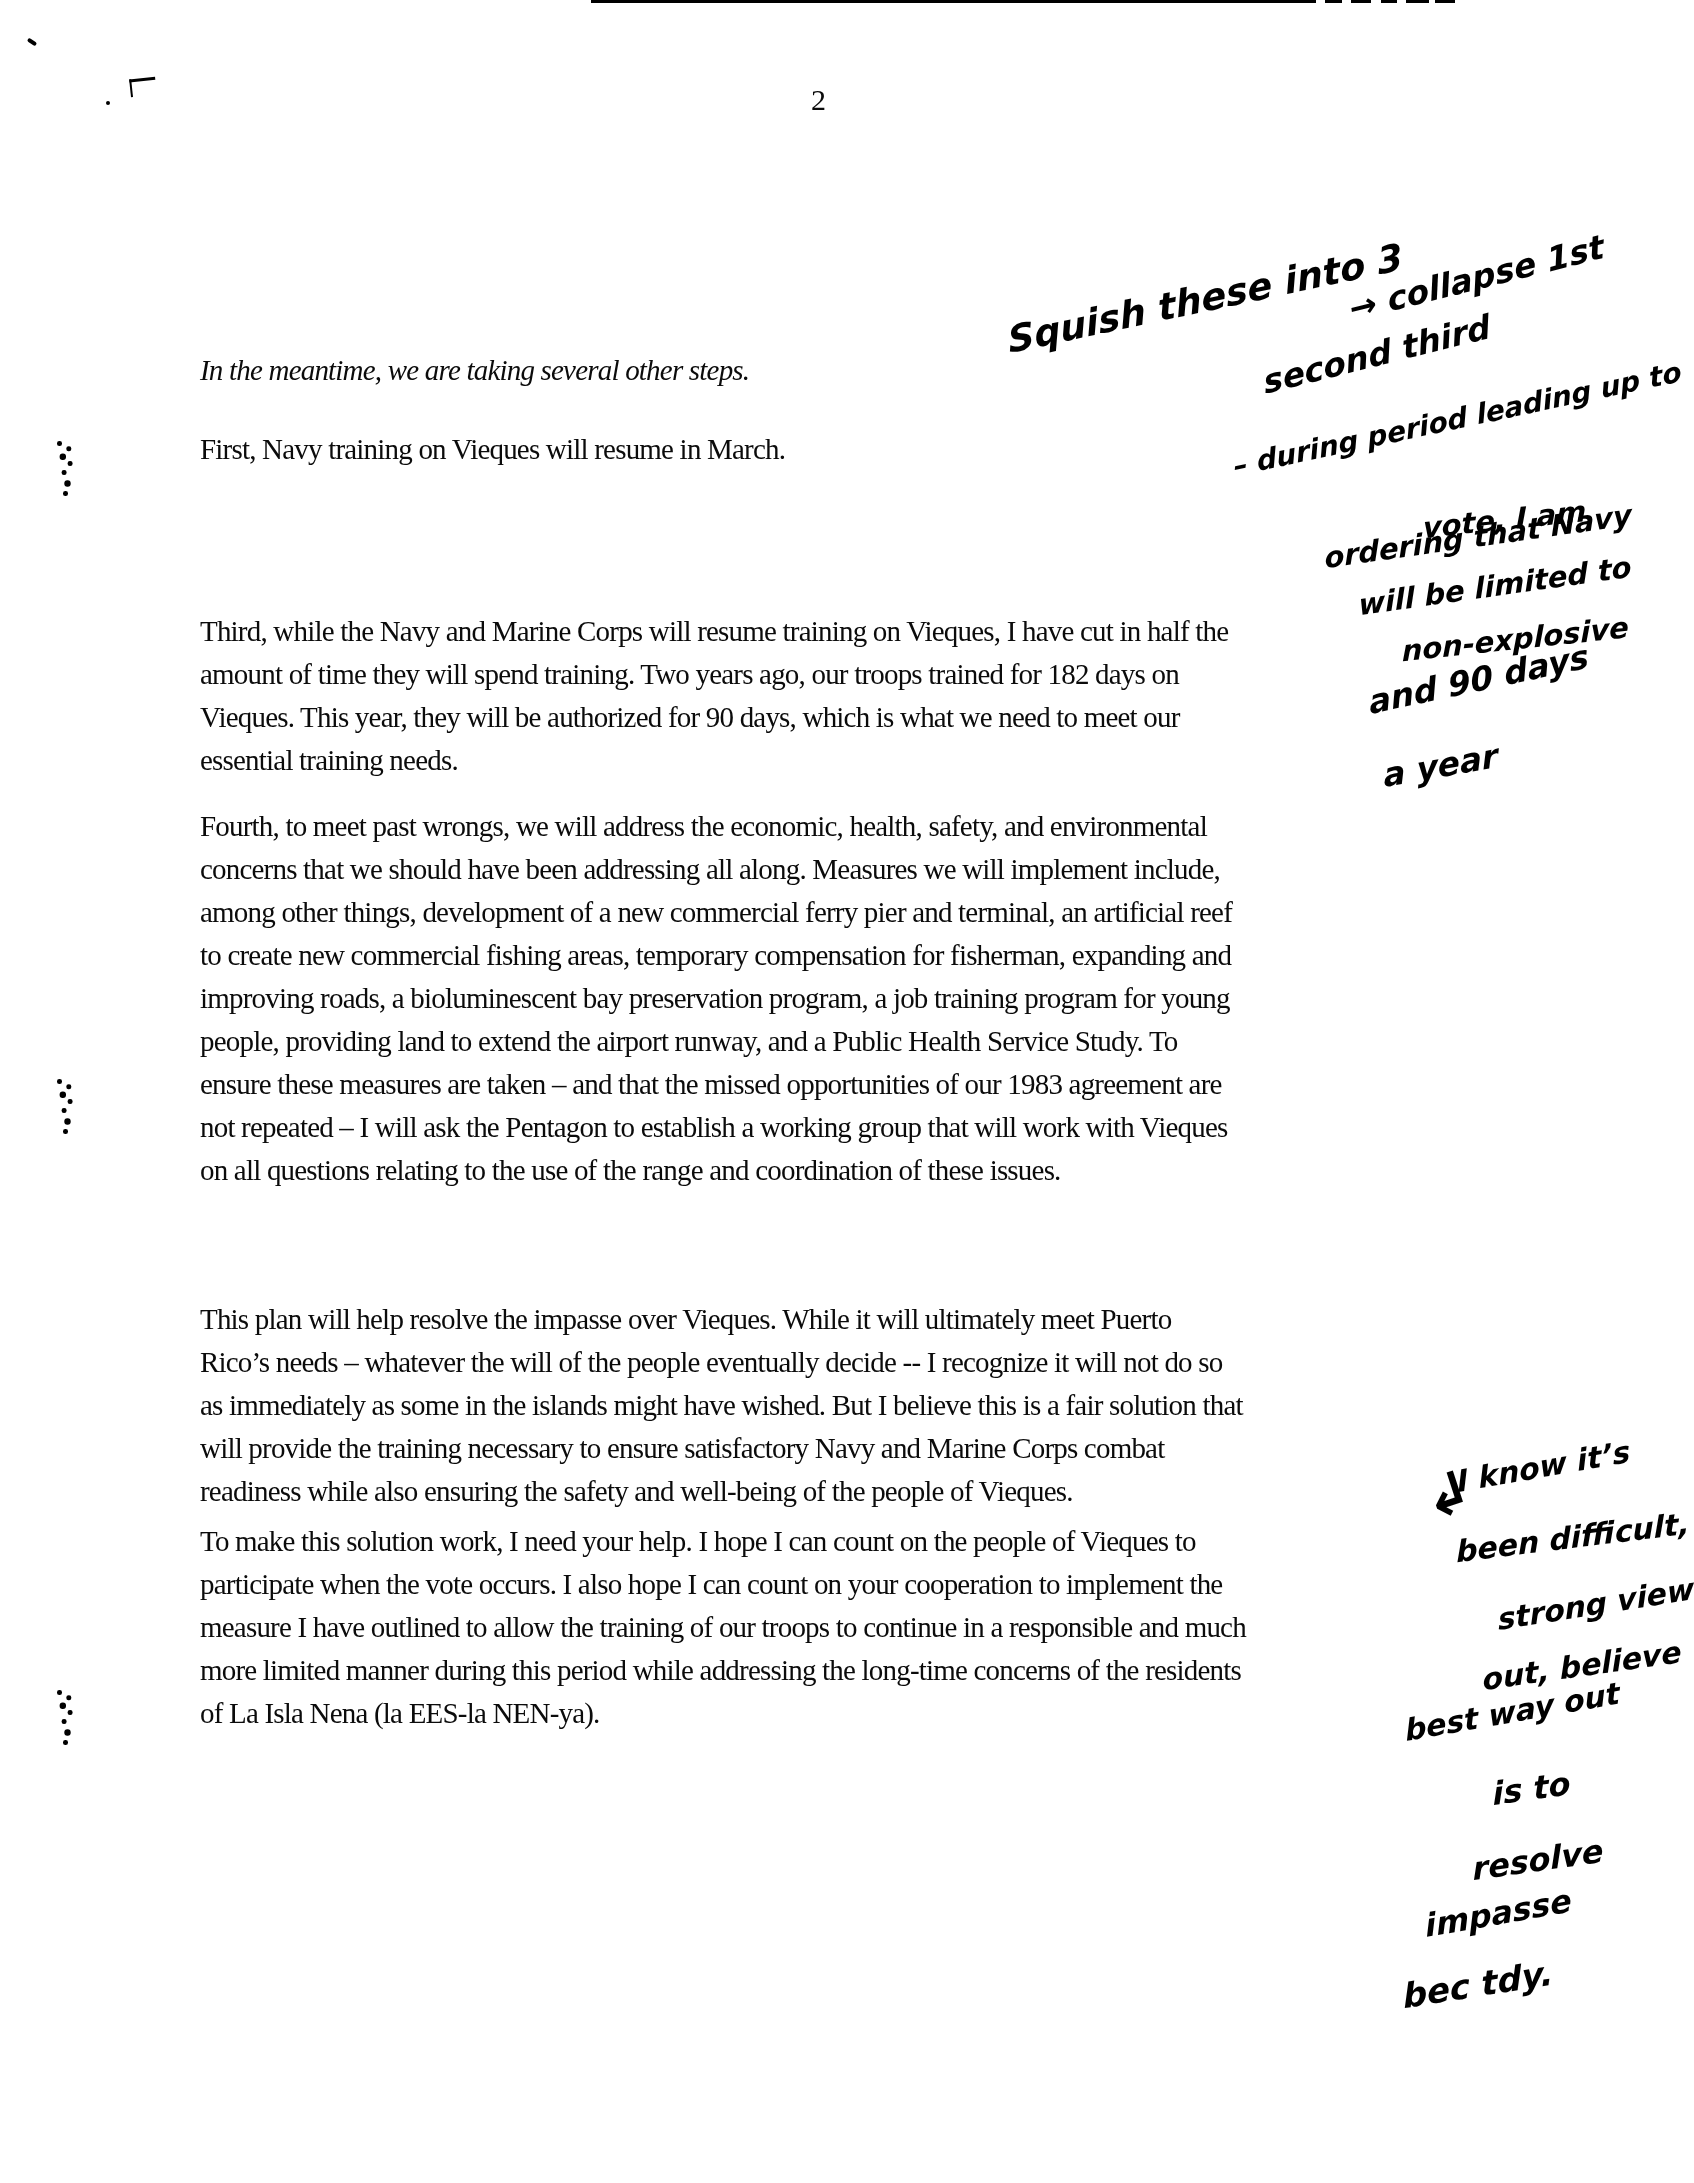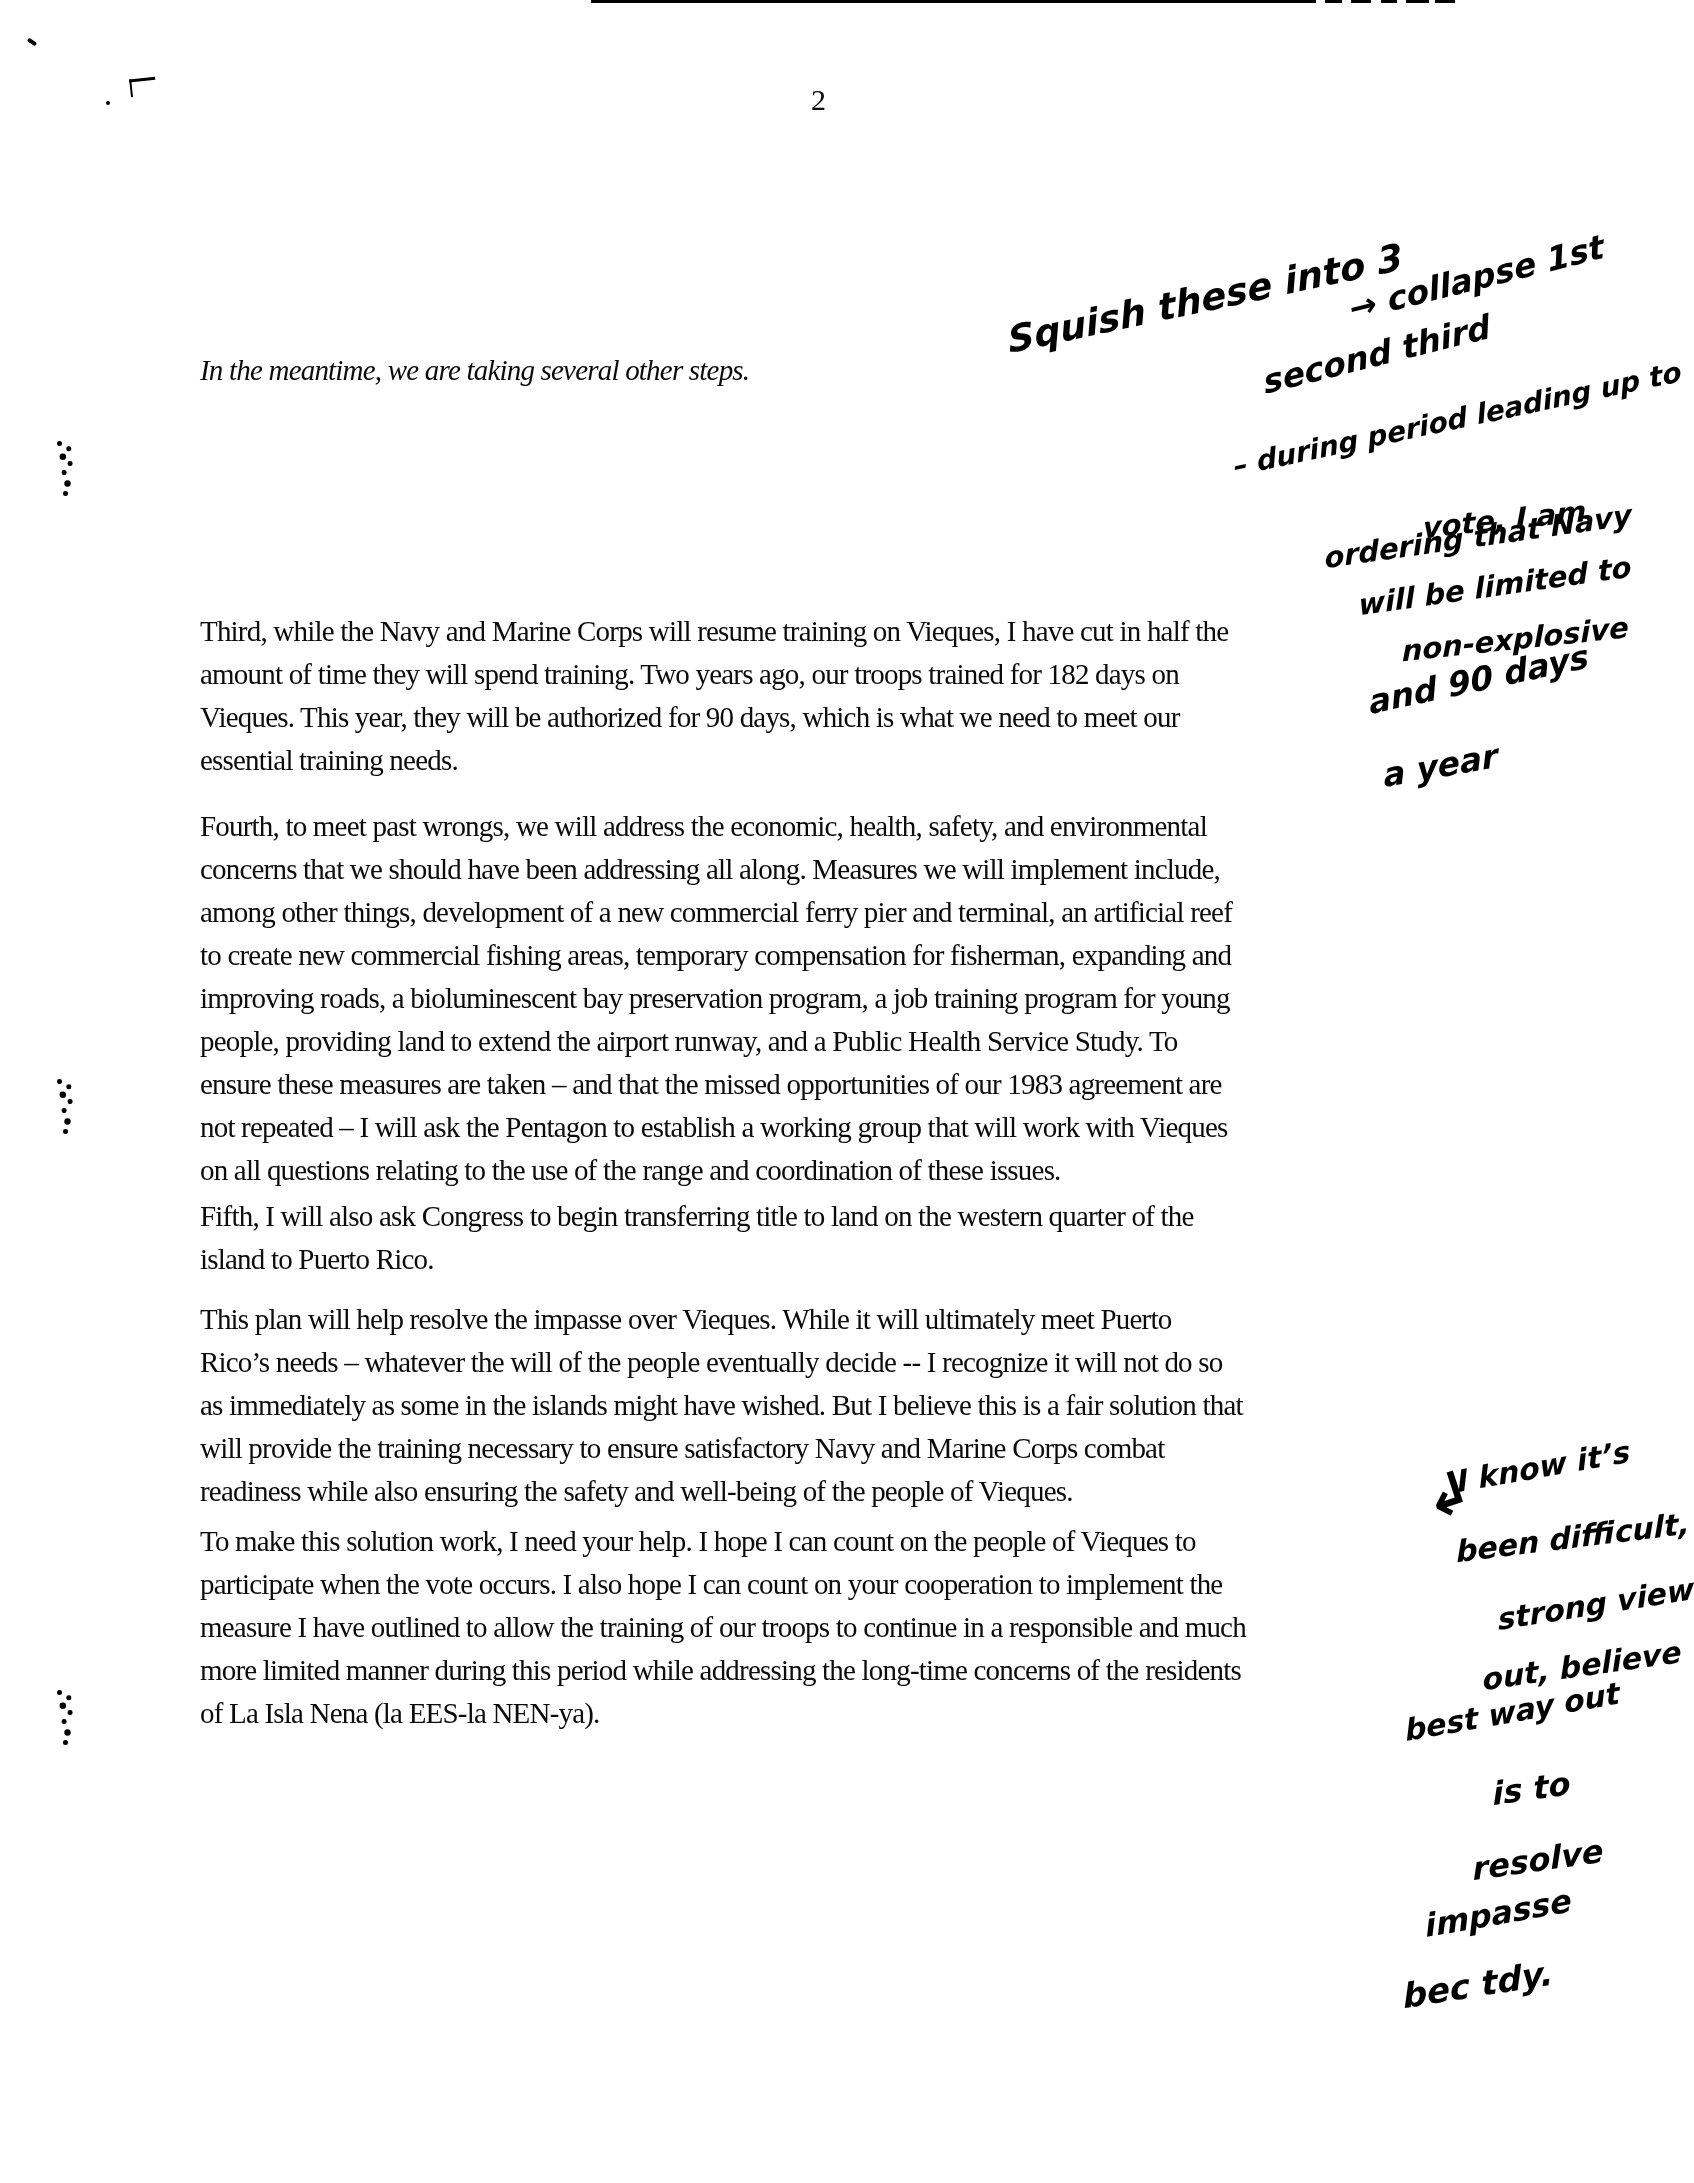"First, Navy training on Vieques" div.para { html: none -> <div>First, Navy training on Vieques will resume in March.</div> }
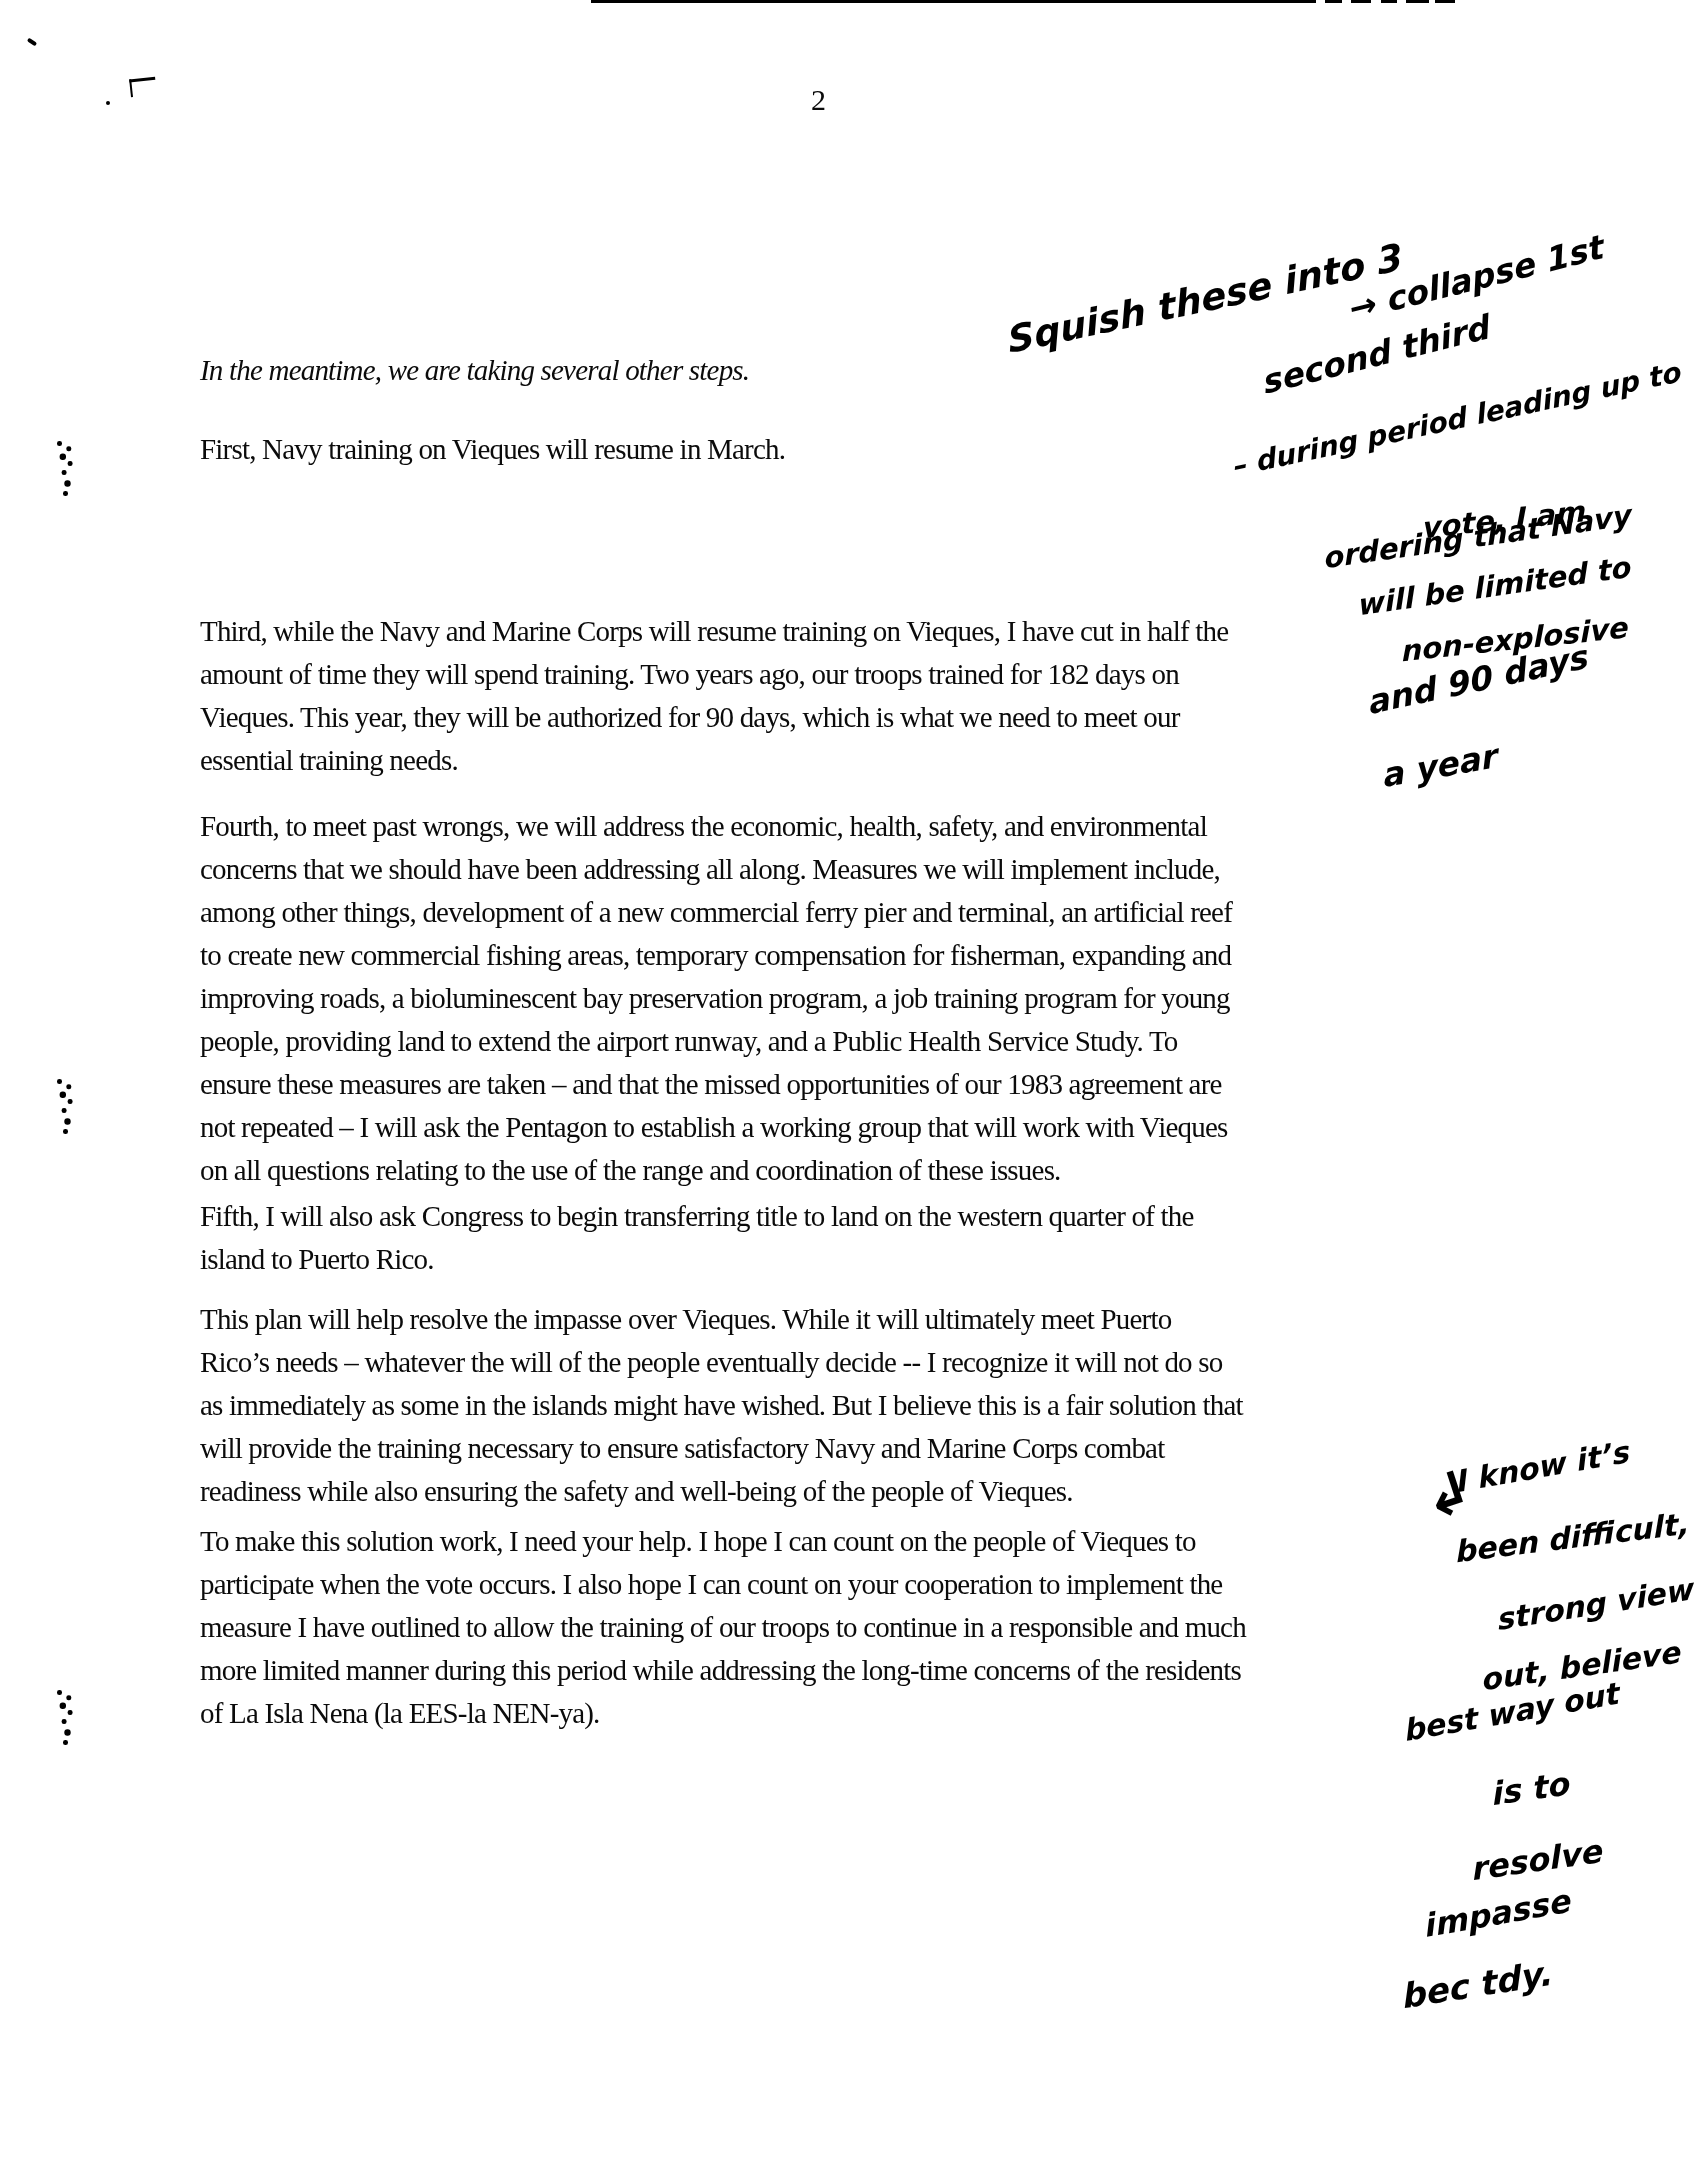"Fifth, I will also ask" div.para { html: <div>Fifth, I will also ask Congress to begin transferring title to land on the western quarter of the island to Puerto Rico.</div> -> none }
